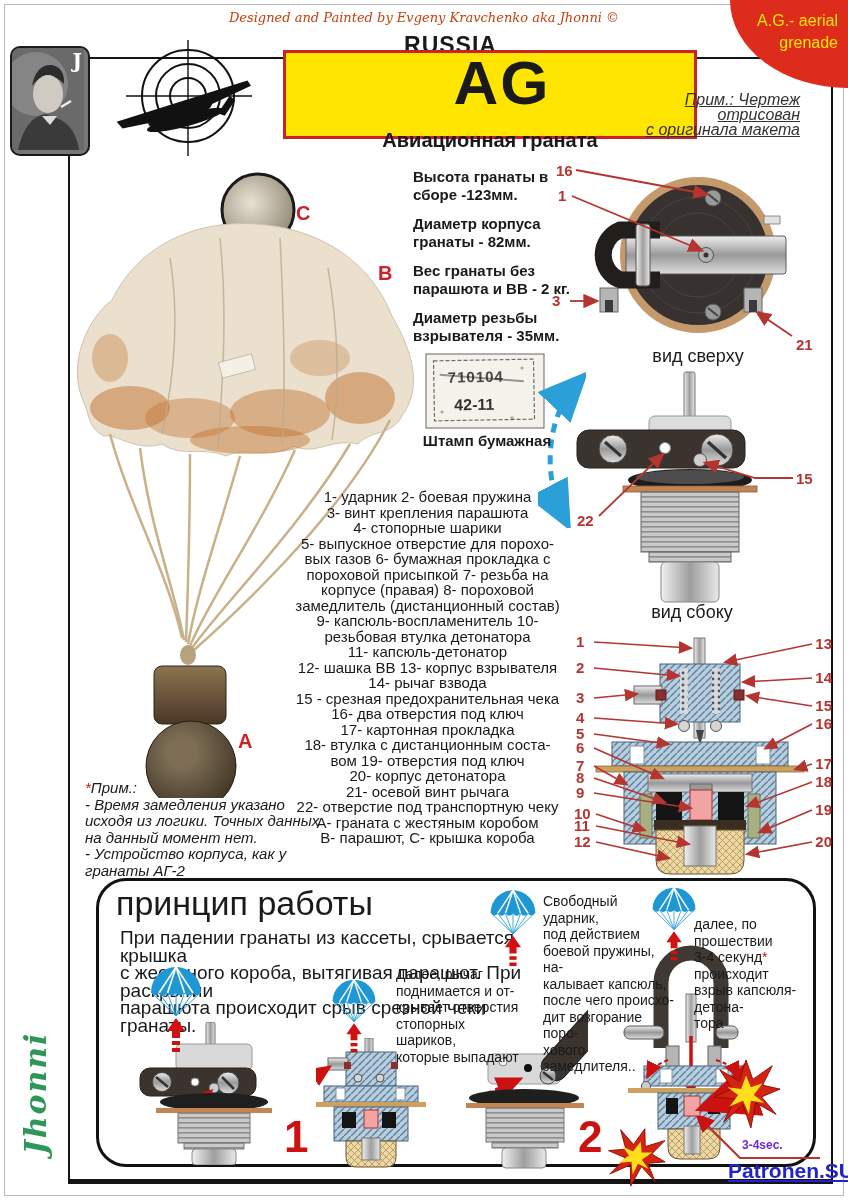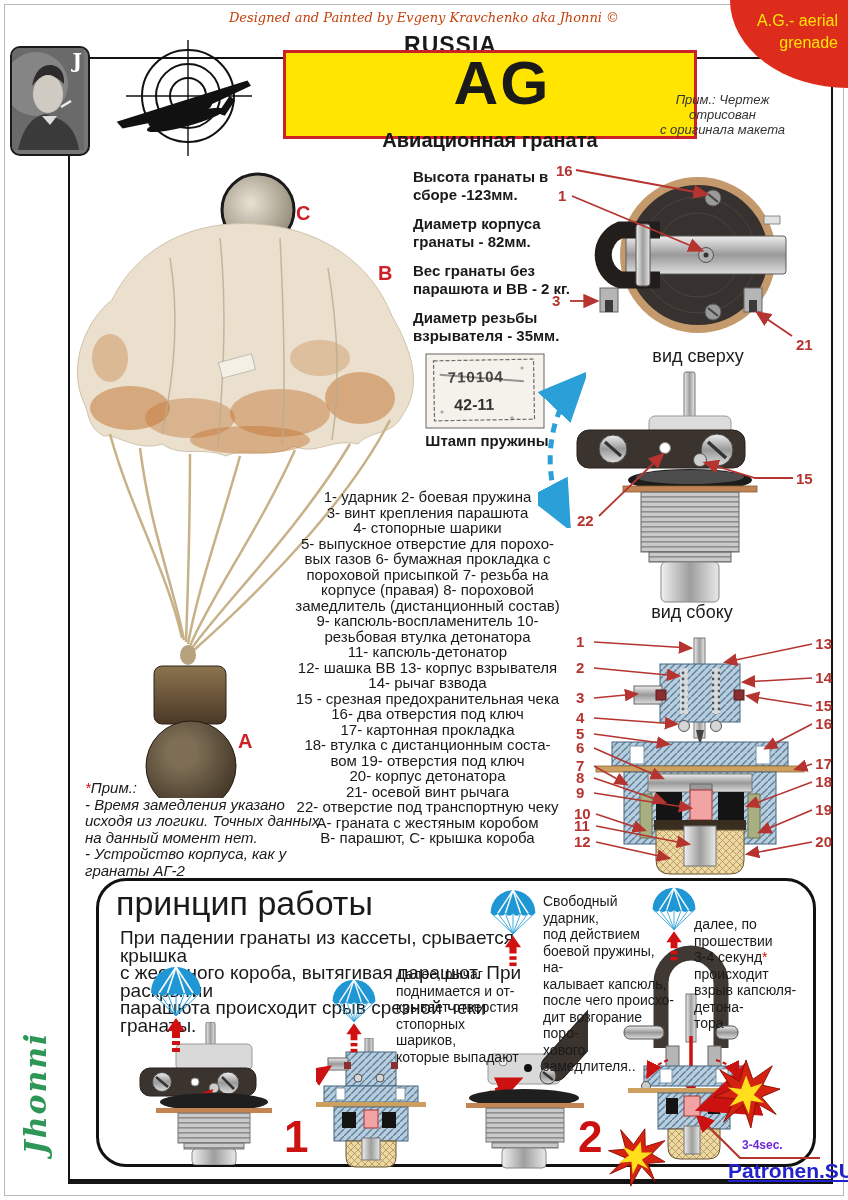"Прим.: Чертеж отрисован" .drawing-note { font-size: 13px -> 16px; text-align: center -> right; text-decoration: none -> underline }
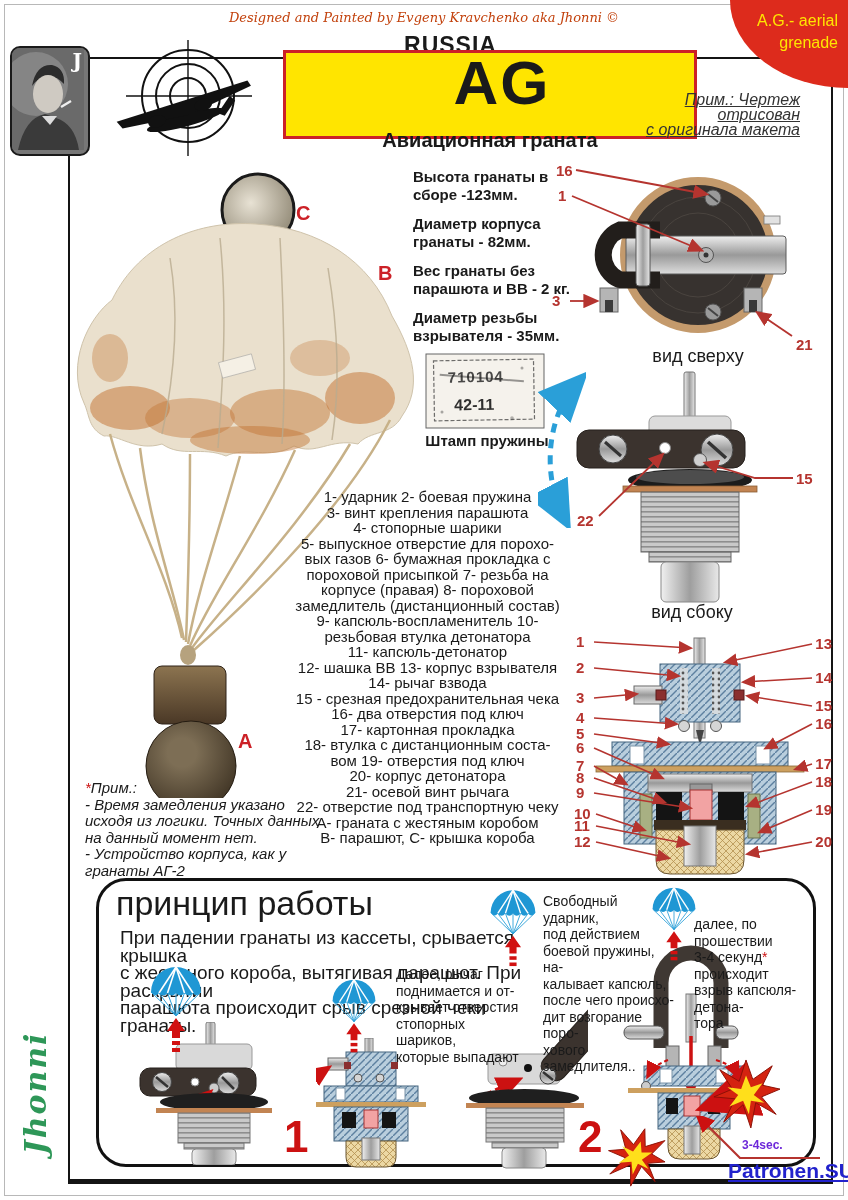"Штамп пружины" div.abs { text: пружины -> бумажная }
